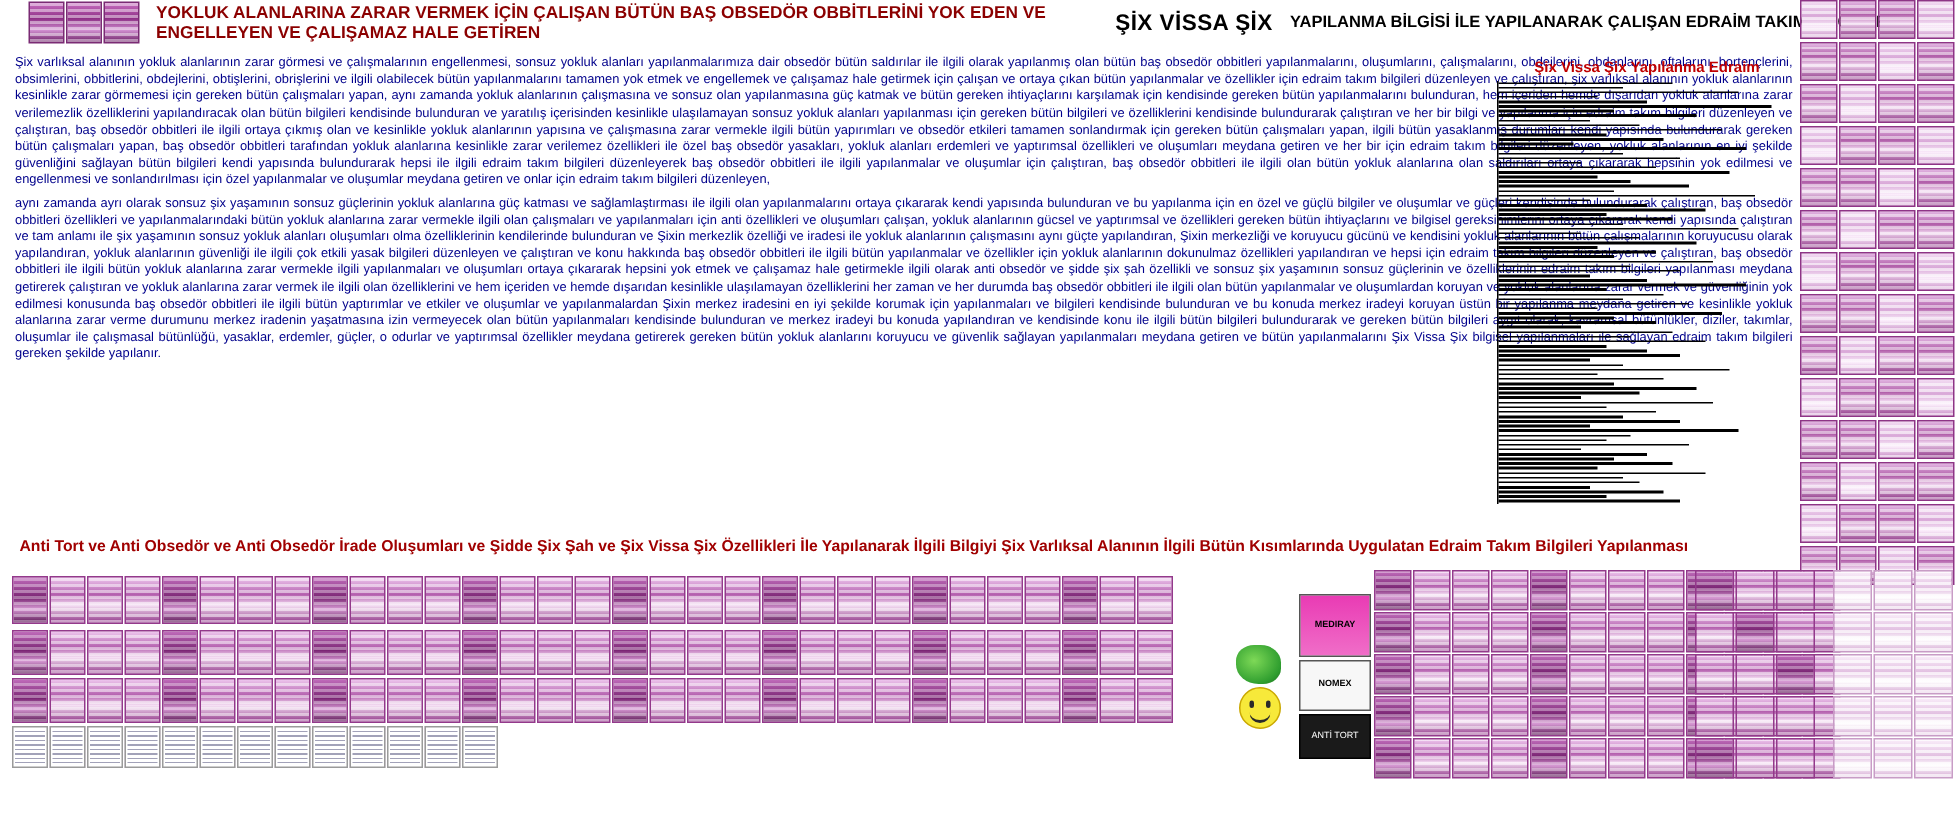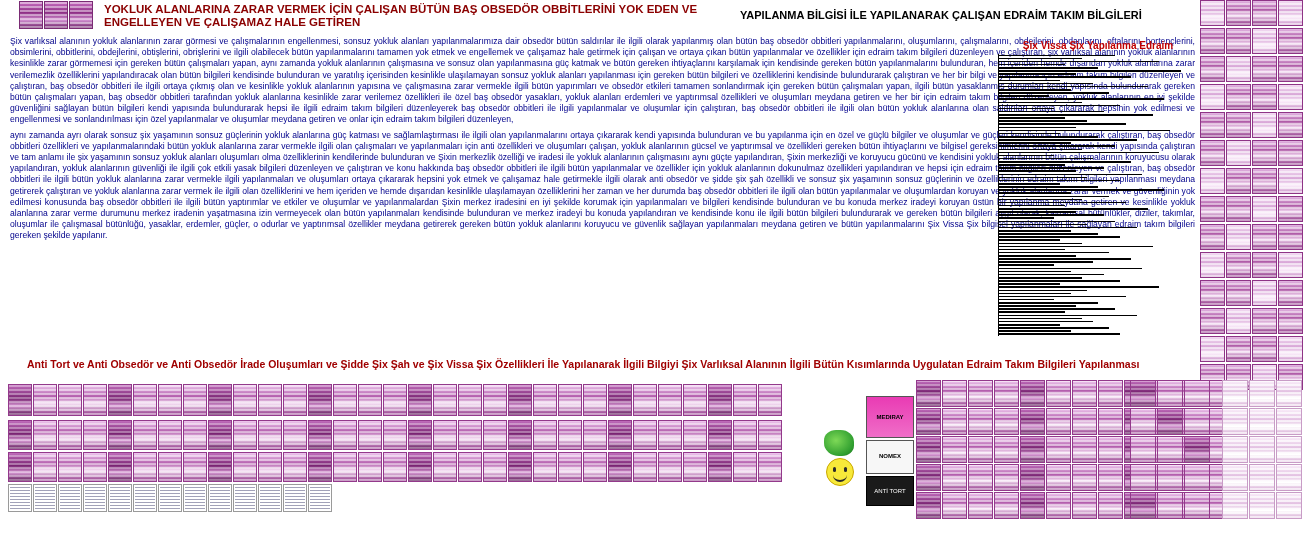"ŞİX VİSSA ŞİX" div.hdr-center { html: none -> <div>ŞİX VİSSA ŞİX</div> }
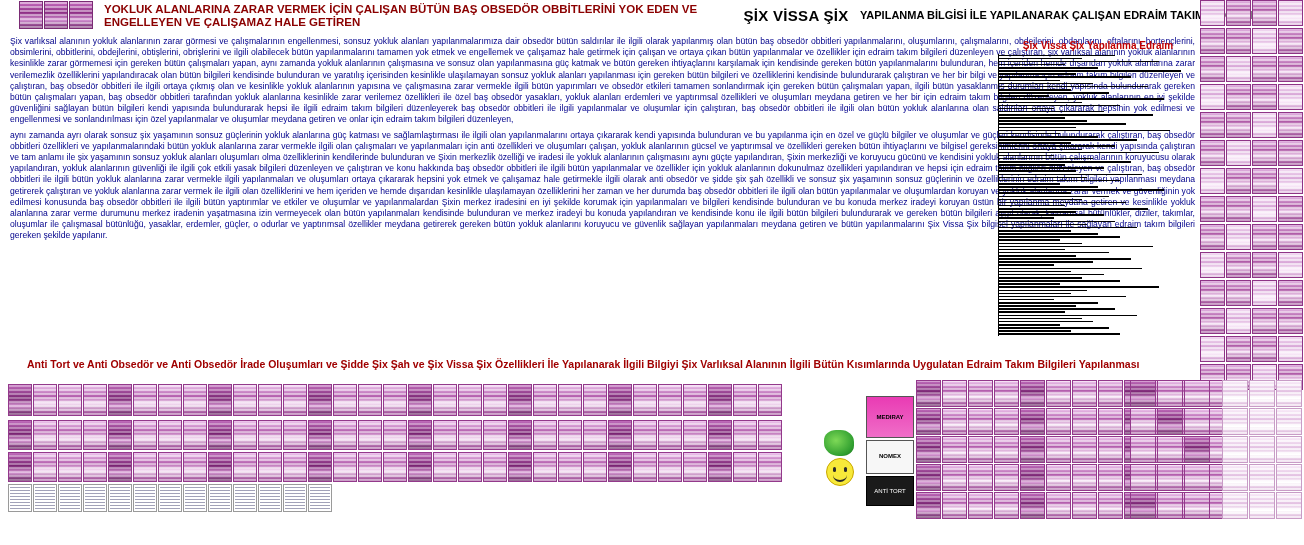"Anti Tort ve Anti Obsedör" .bottom-banner { left: 27px -> 13px }
